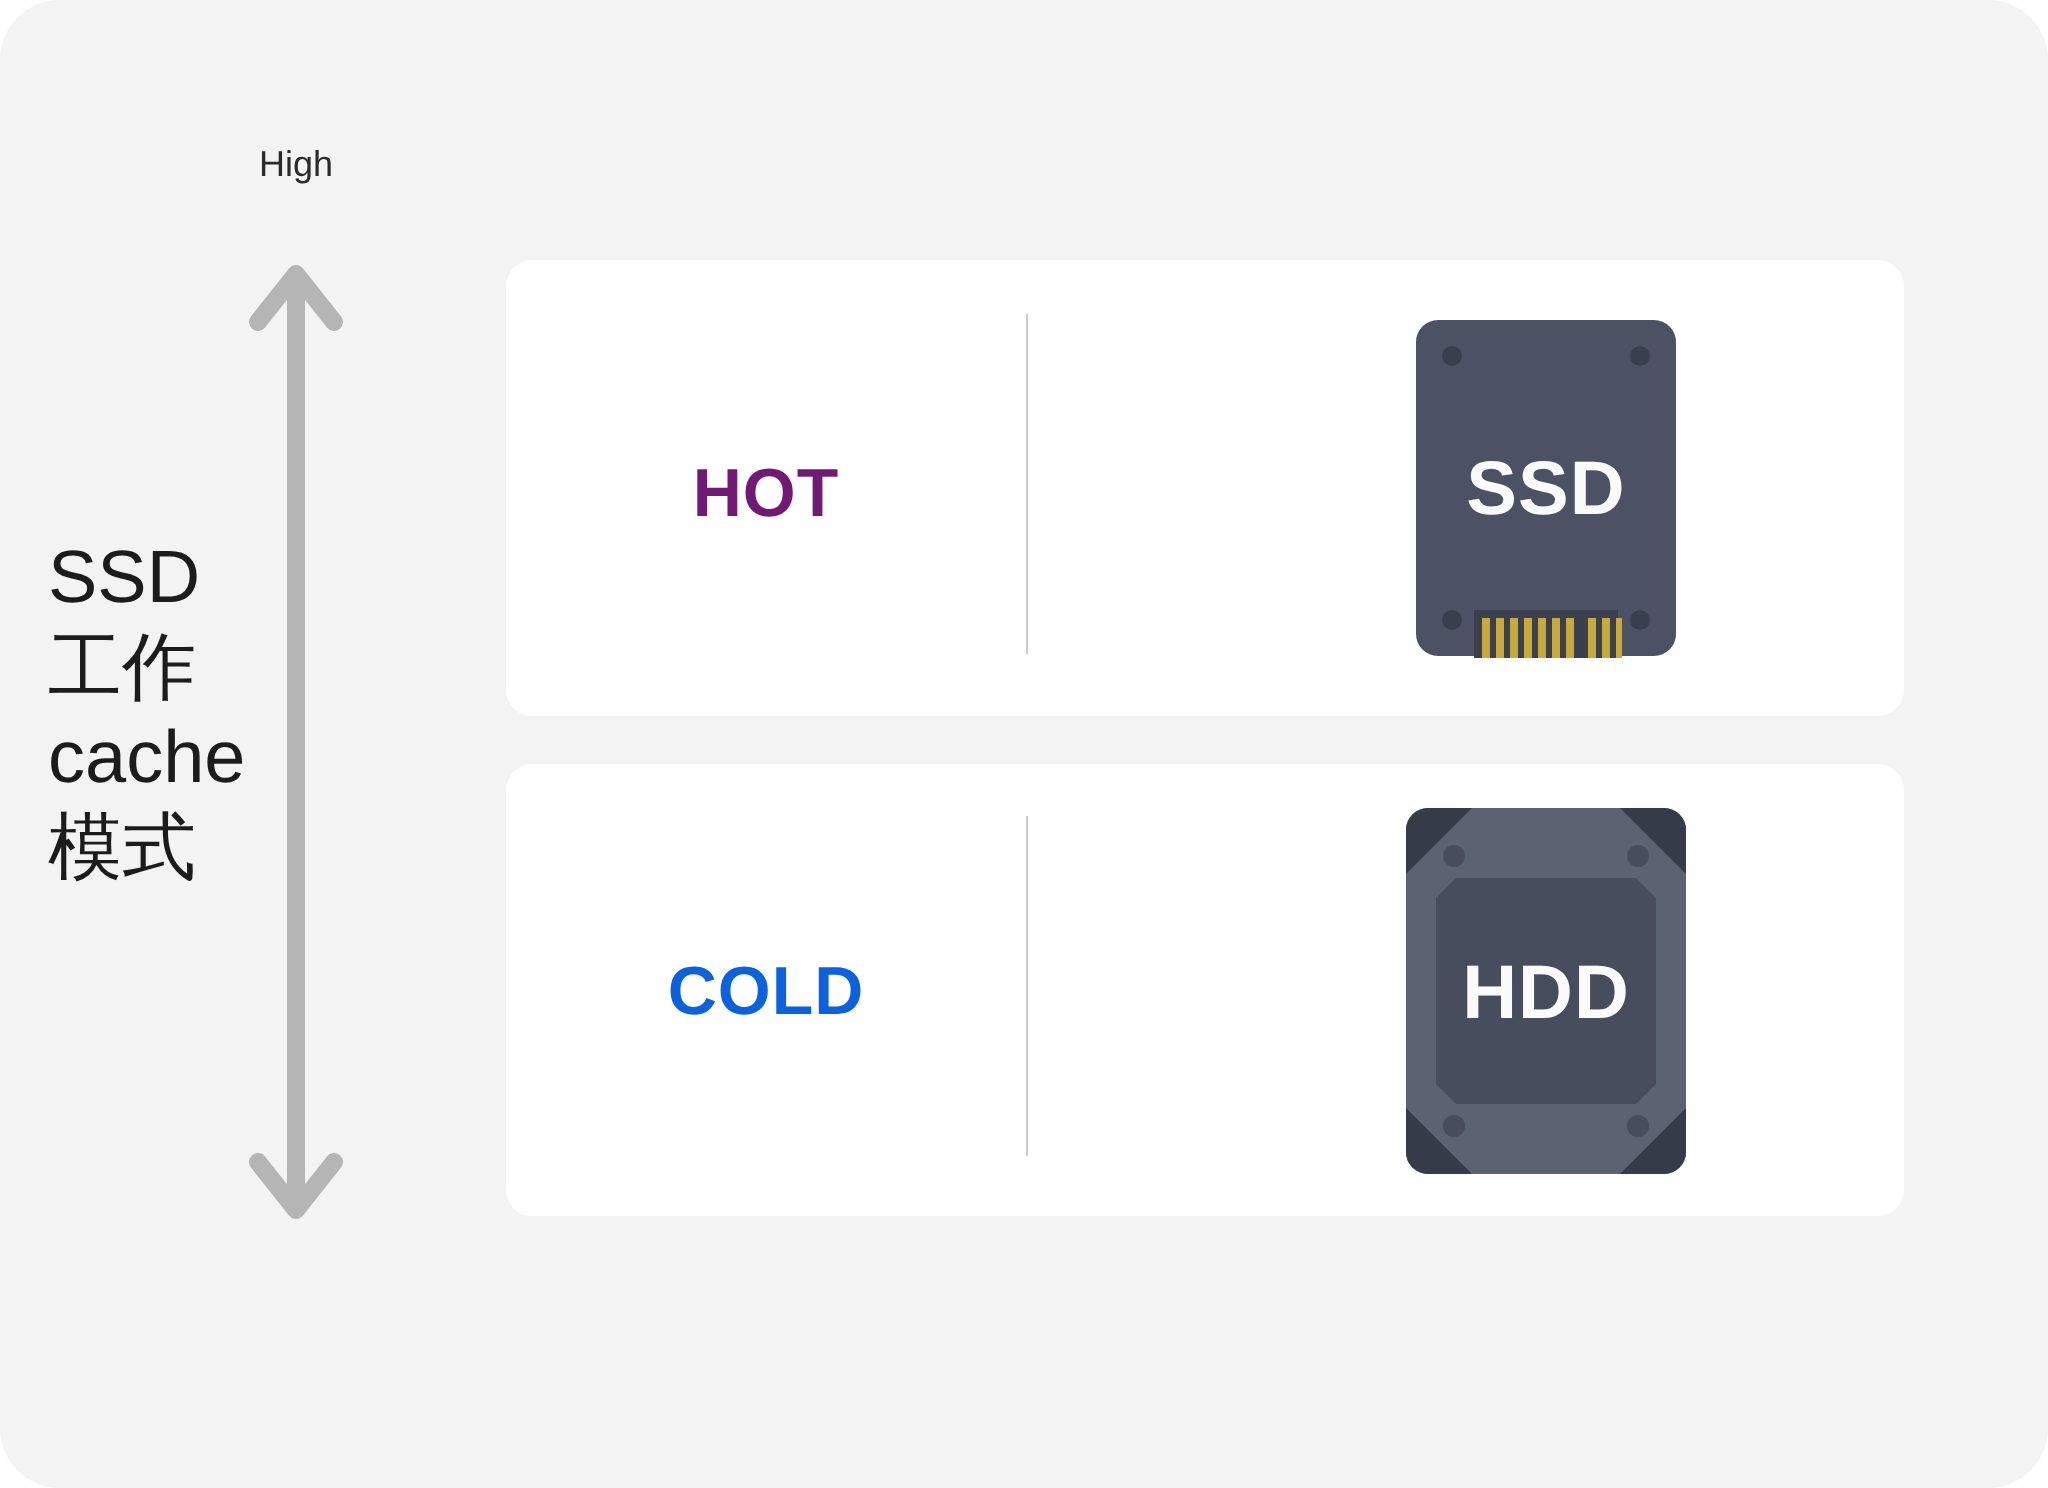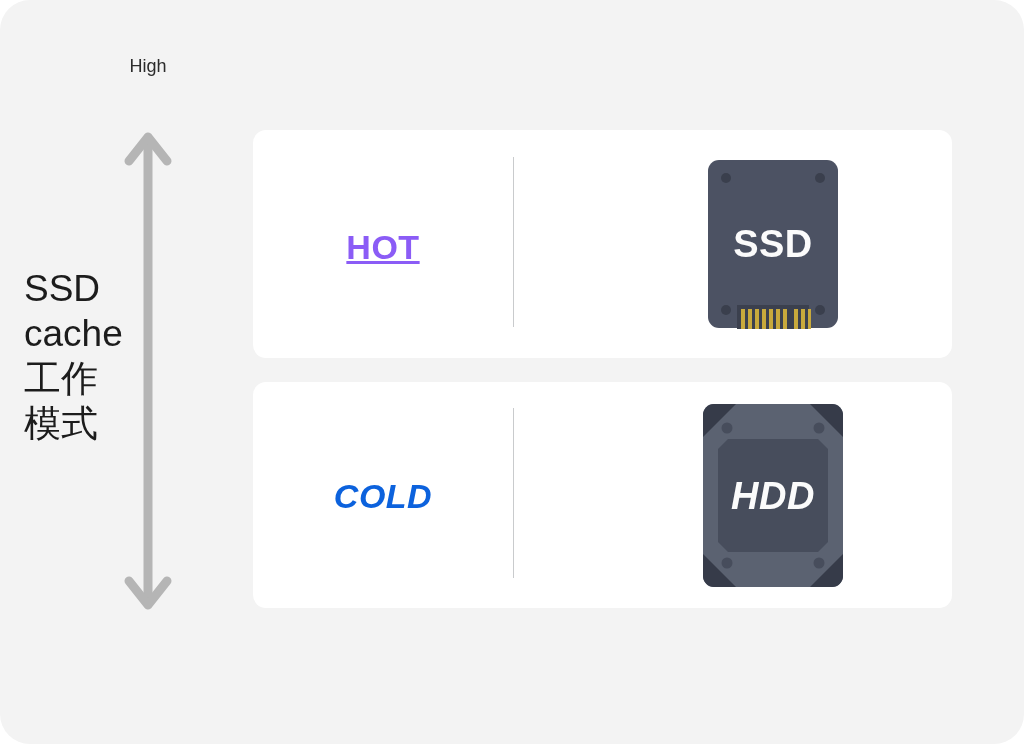"High" .axis-caption { margin-top: none -> 16px }
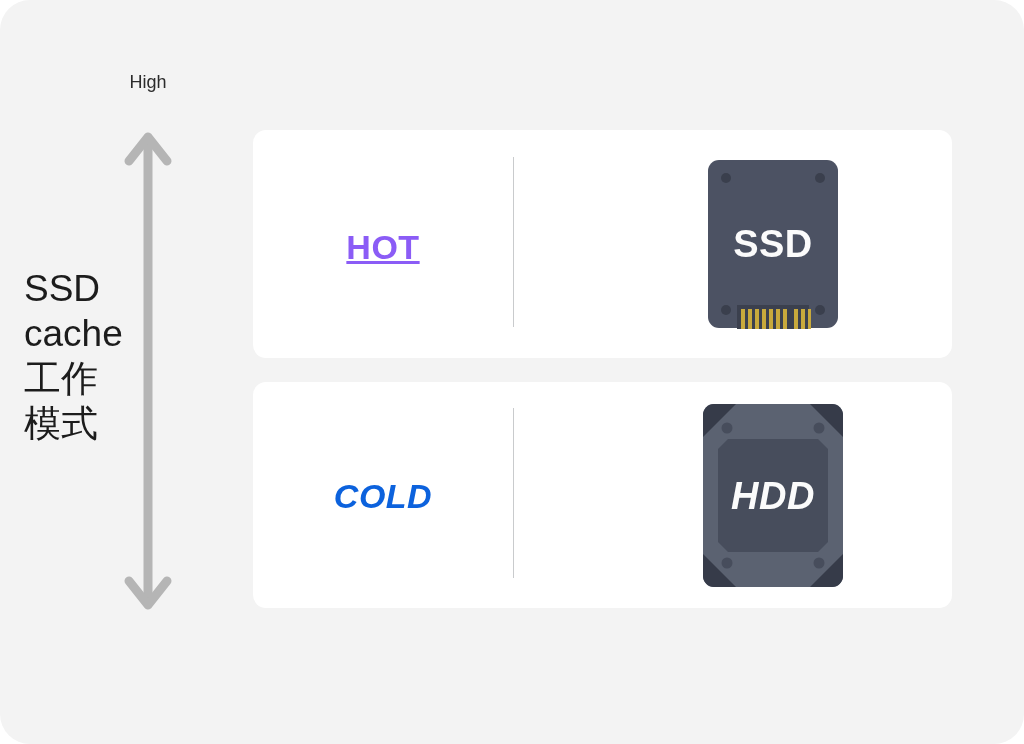"HOT" #label-hot { color: #8b5cf6 -> #701a75; text-decoration: underline -> none }
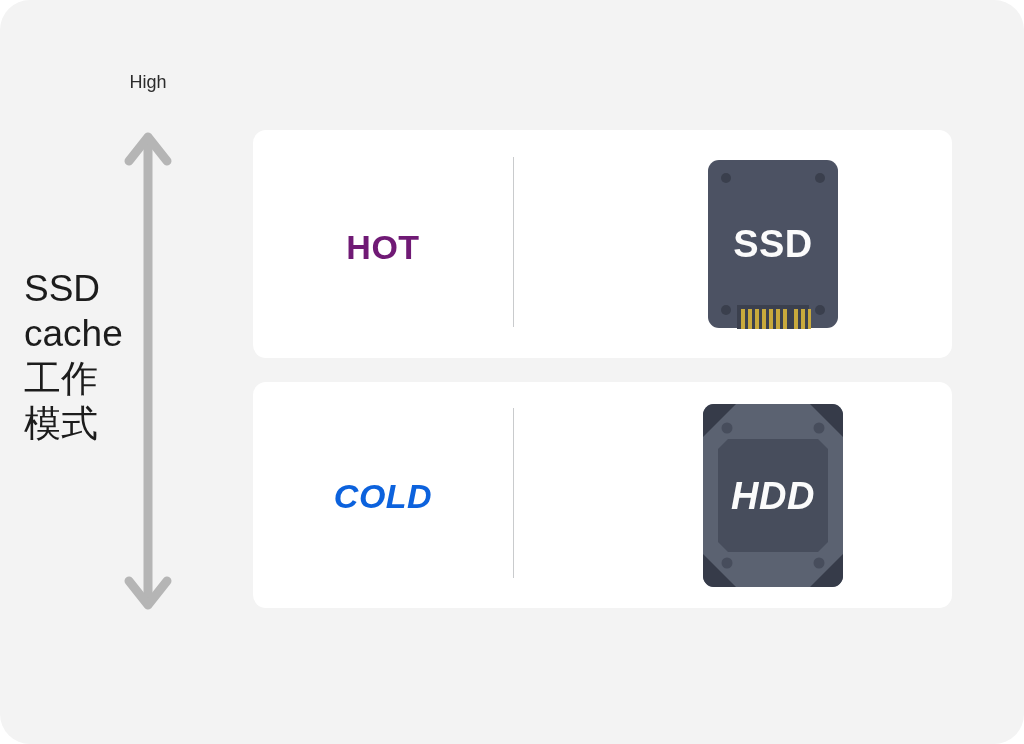"cache" span.t-line { order: before "工作" -> after "工作" }
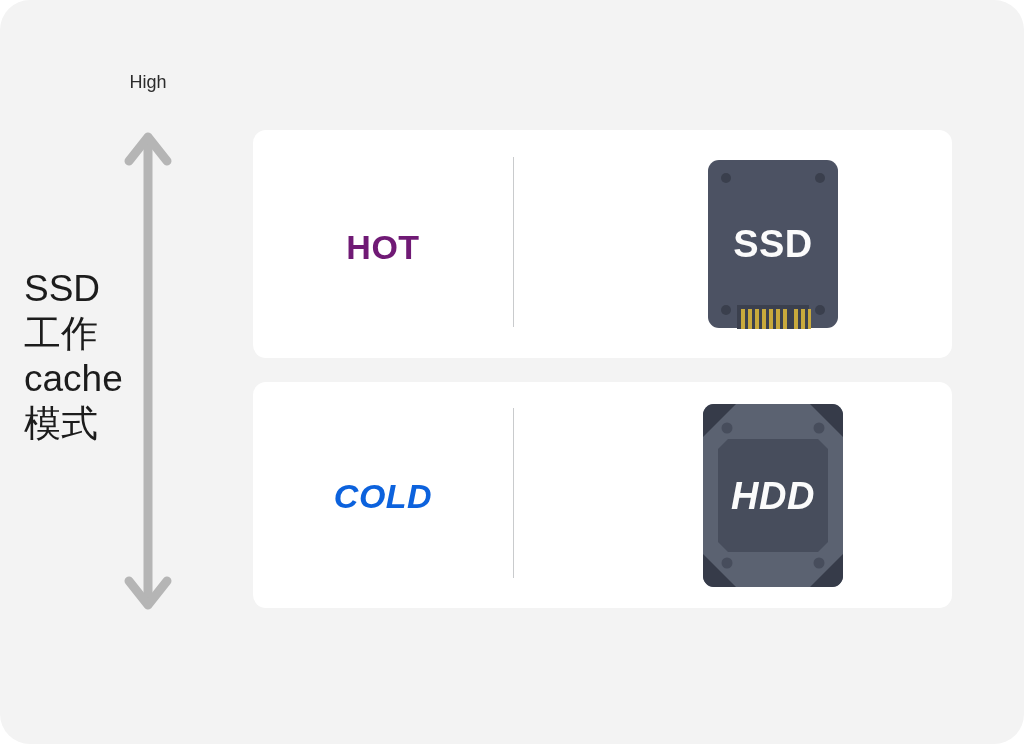"COLD" #card-cold { font-style: italic -> none }
